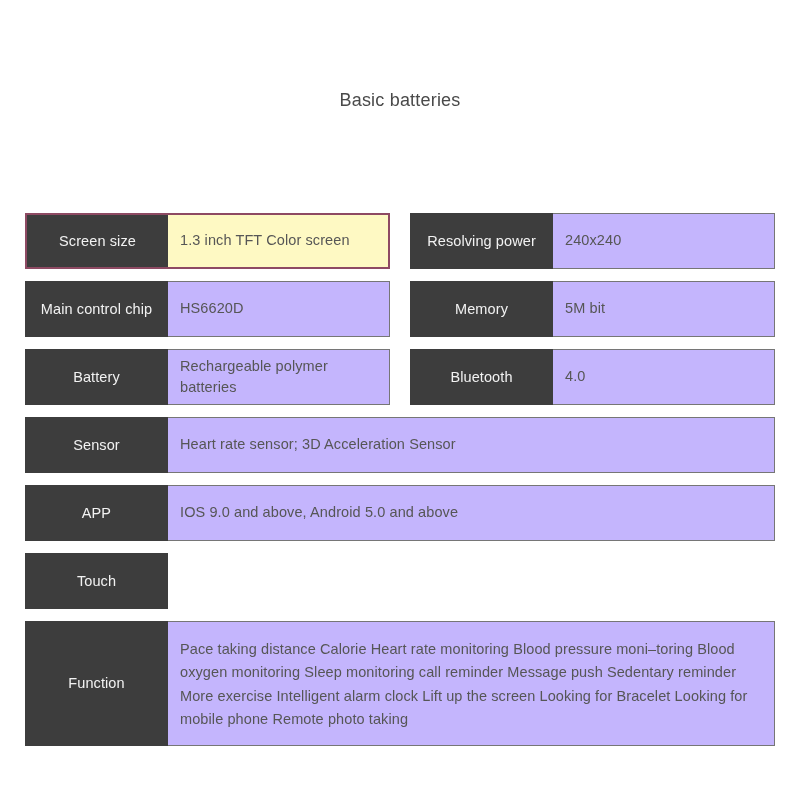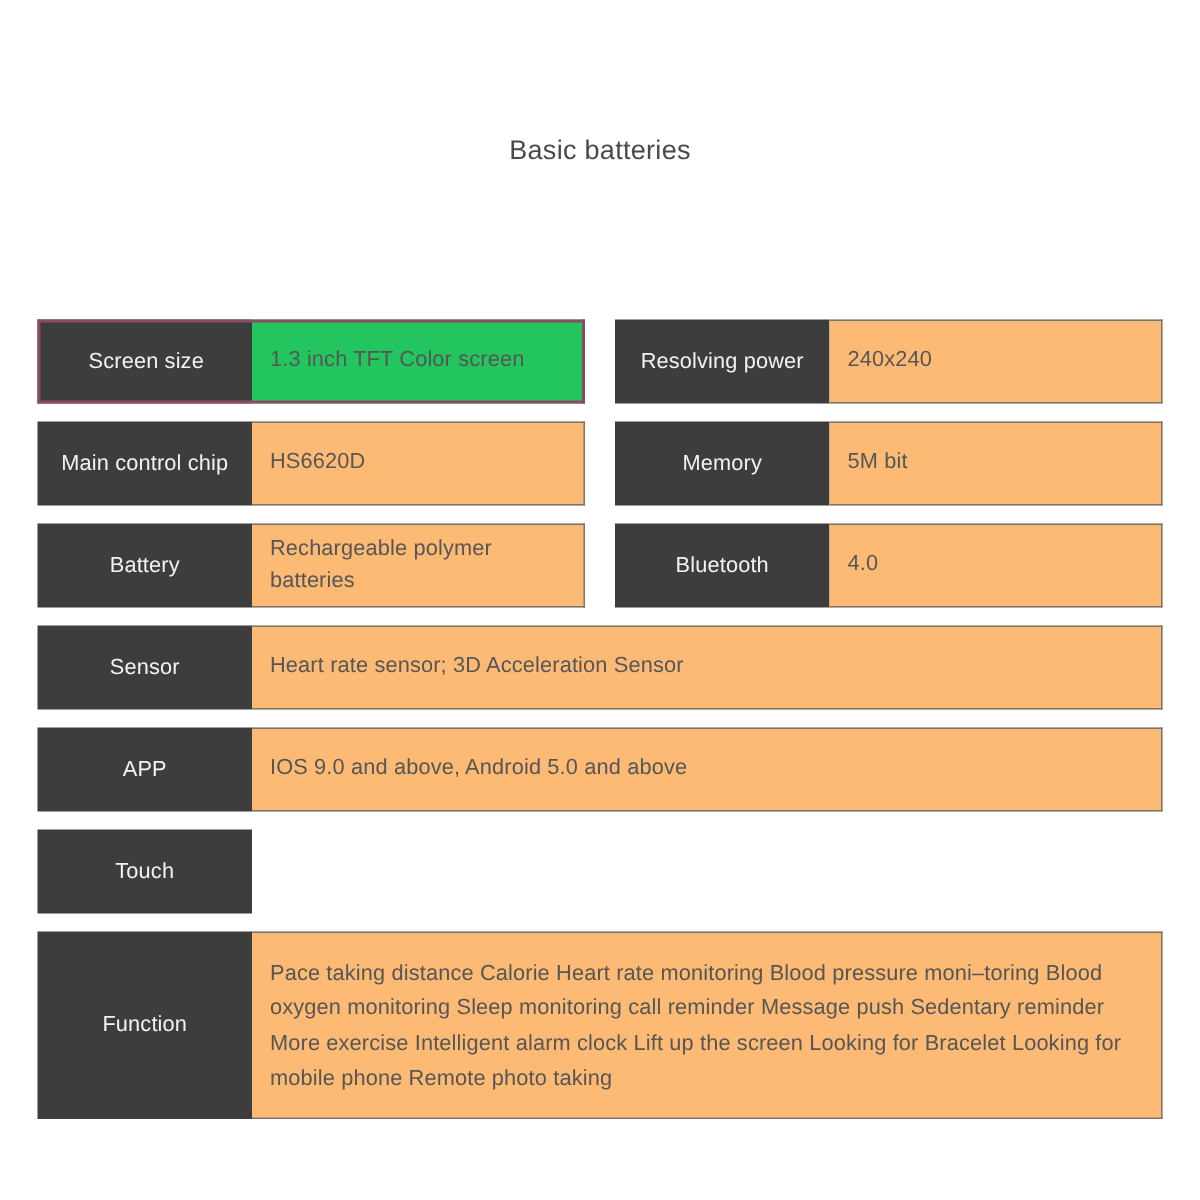"1.3 inch TFT Color screen" .highlight .cell-value { background: #22c55e -> #fef9c3 }
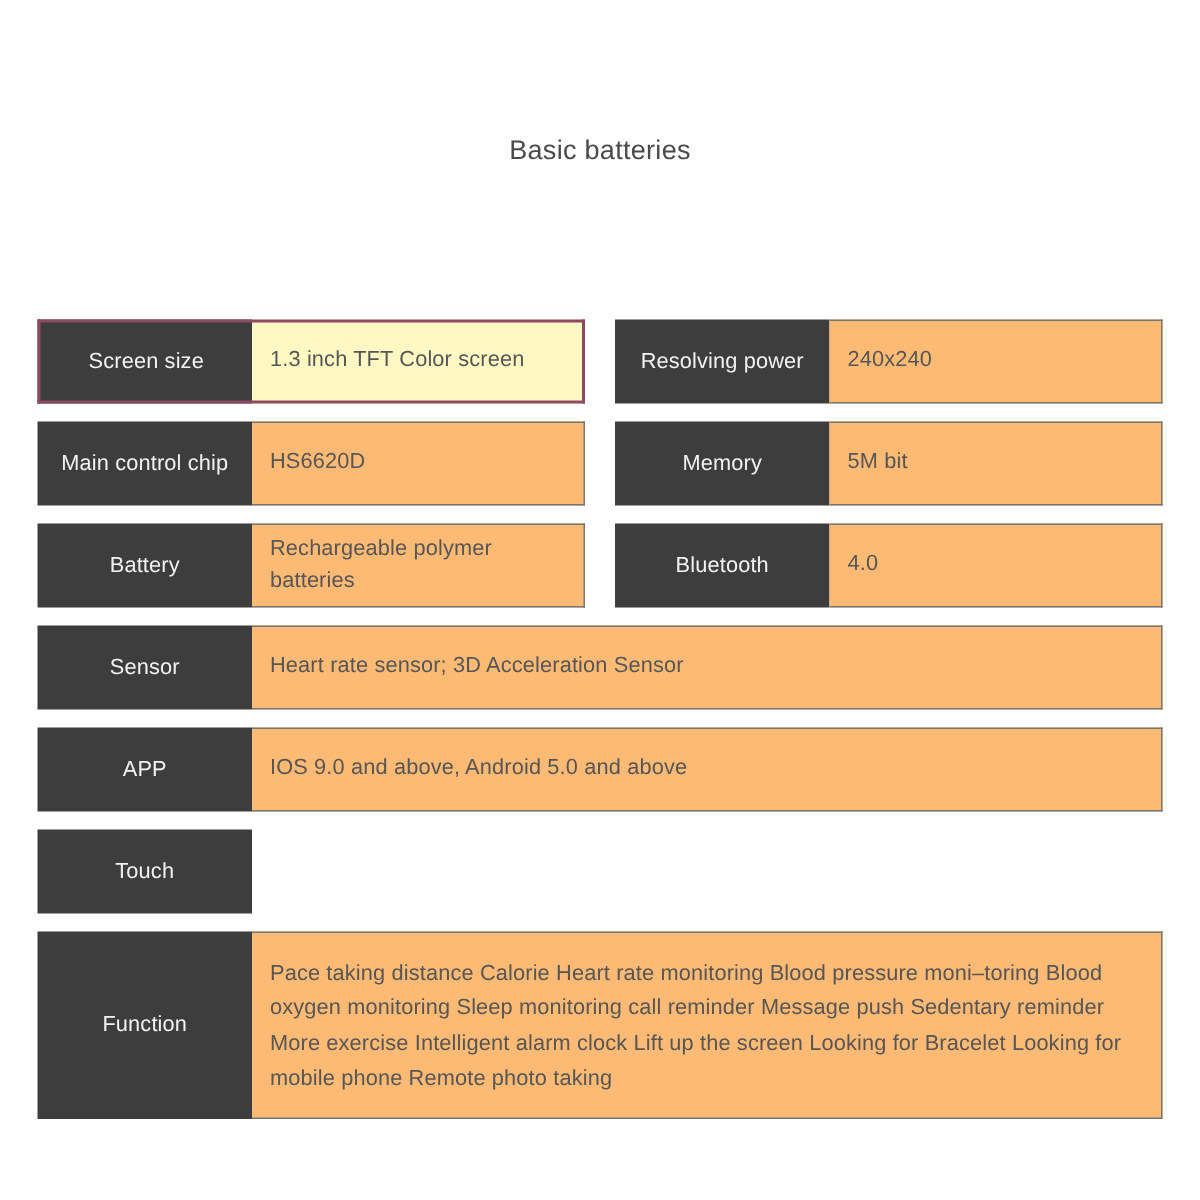"240x240" .cell-value { background: #fdba74 -> #c4b5fd }
